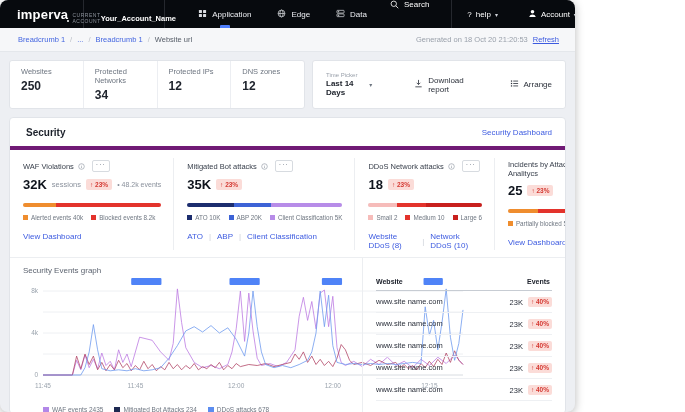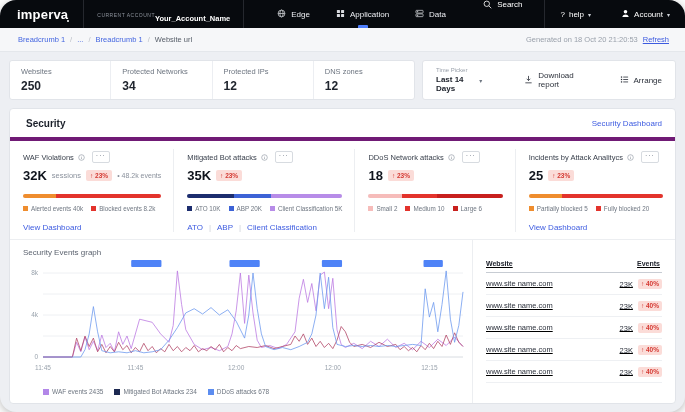"imperva" .app { border-radius: 16px -> 8px; width: 685px -> 575px }
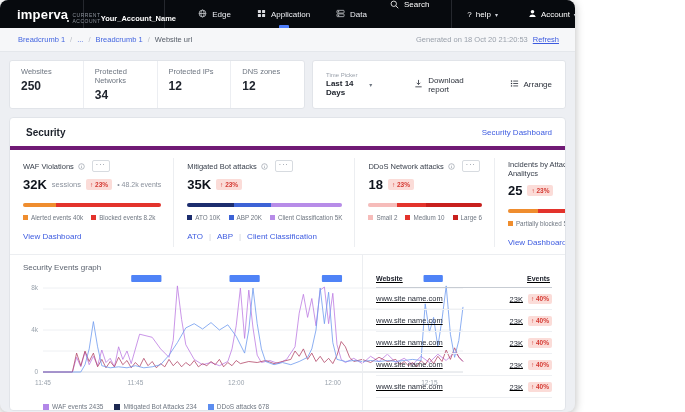"Edge" div.nav-item { order: before "Application" -> after "Application" }
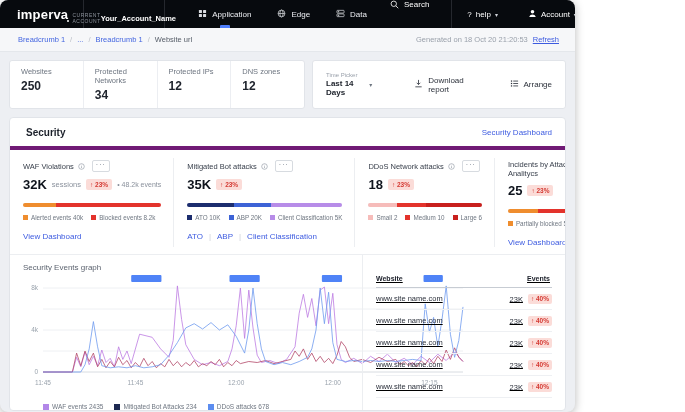"Website DDoS (8)" div.links-row { html: none -> <div> <a>Website DDoS (8)</a> <span>|</span> <a>Network DDoS (10)</a> </div> }
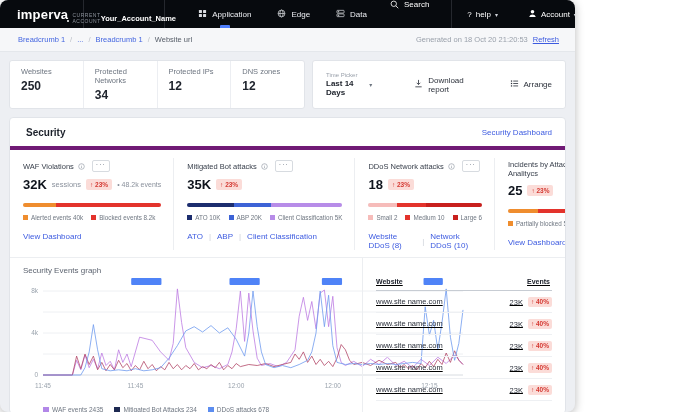"www.site name.com" .tpa-table { text-decoration: underline -> none }
